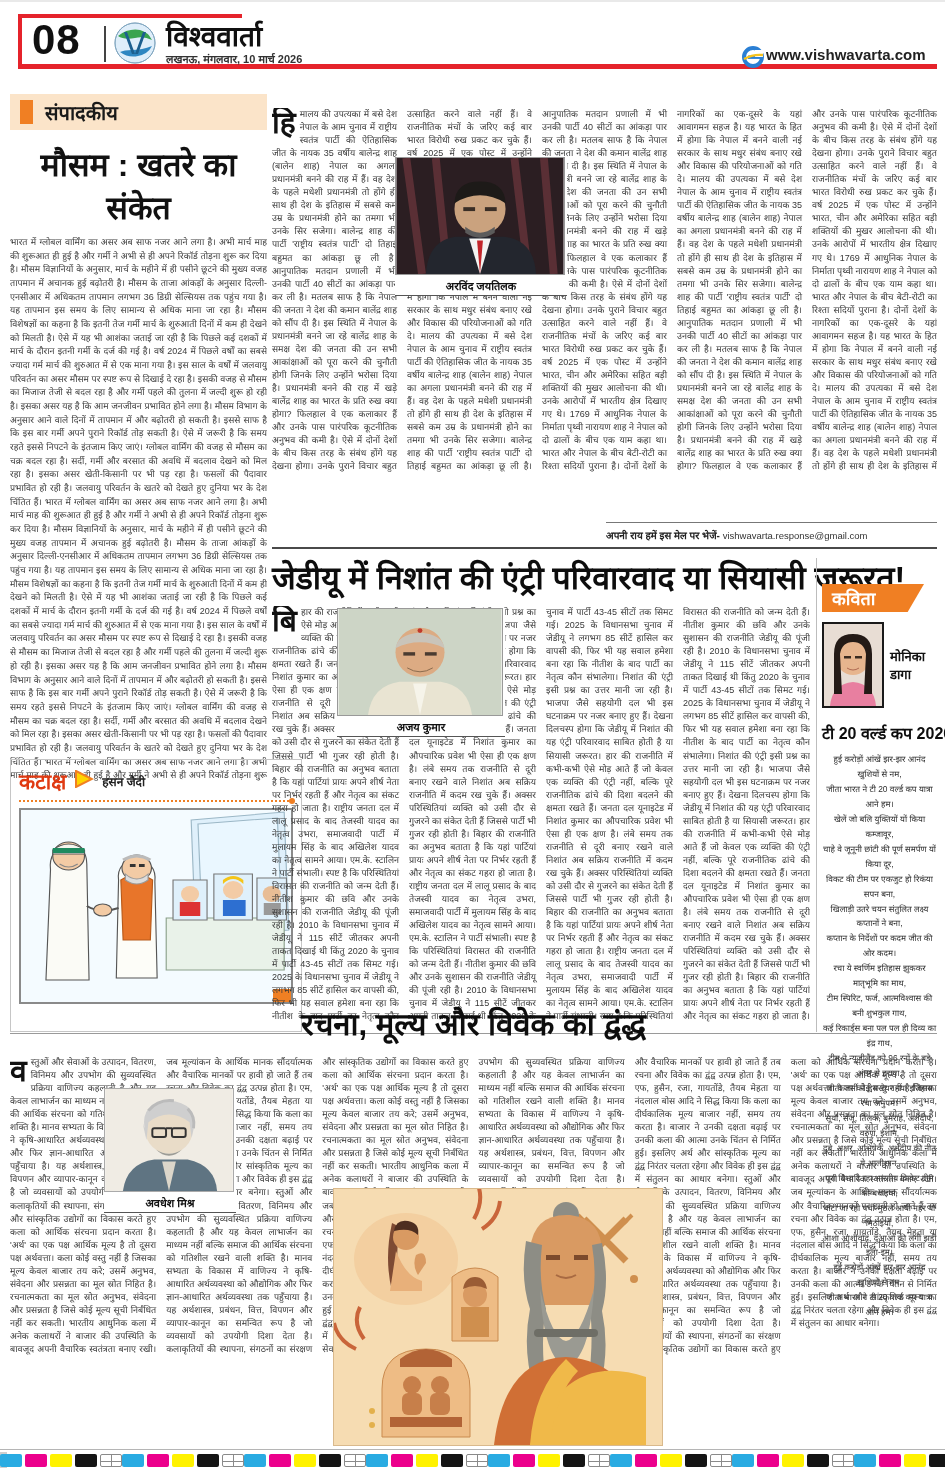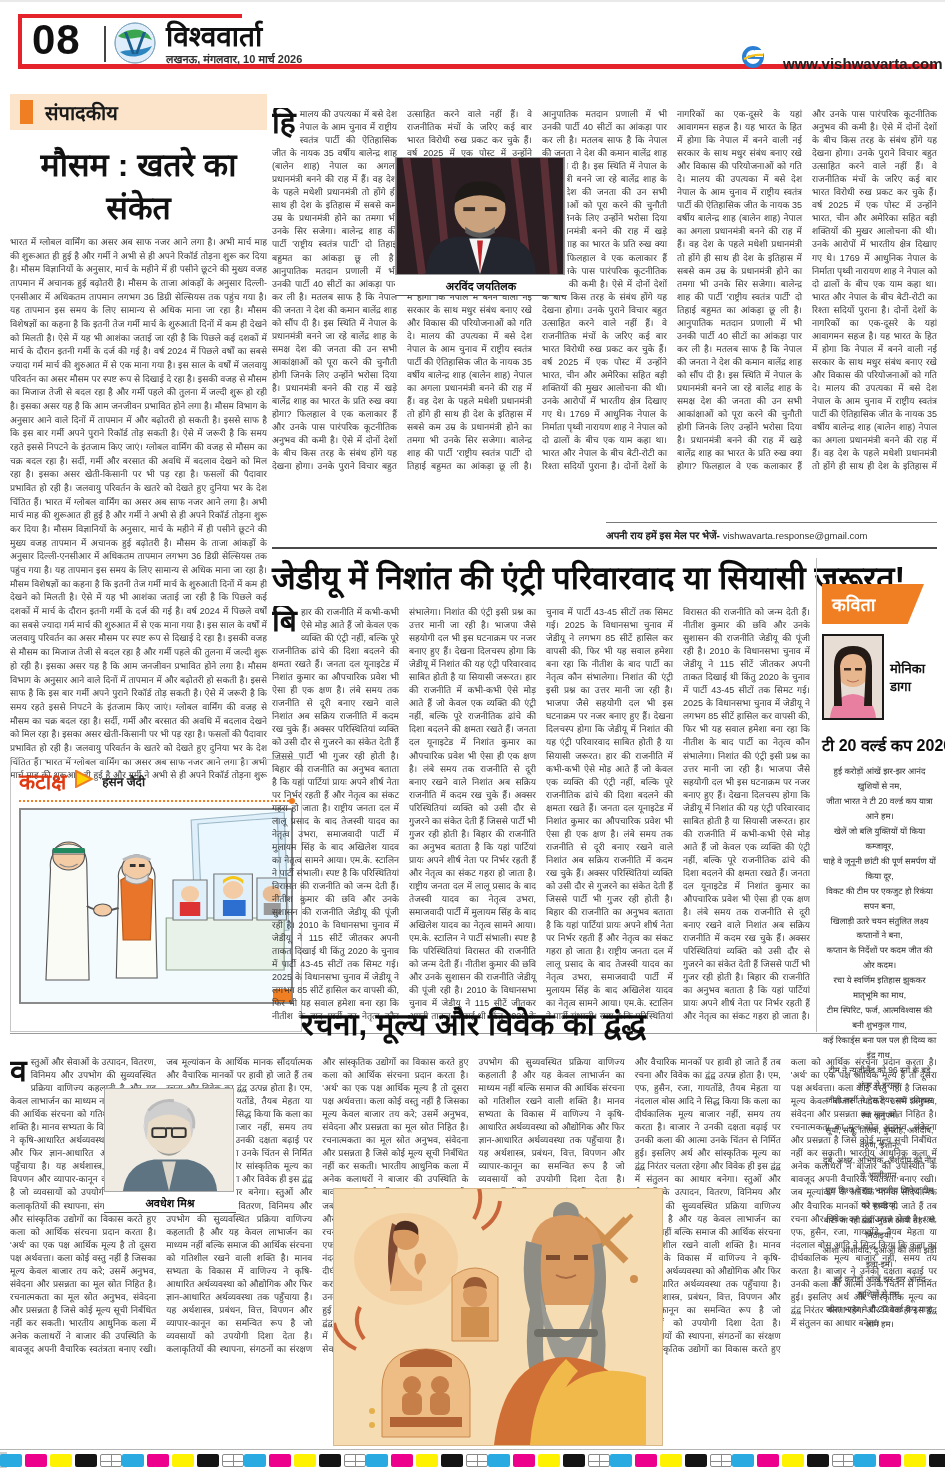"www.vishwavarta.com" .site { align-items: flex-end -> flex-start; gap: 19px -> 2px }
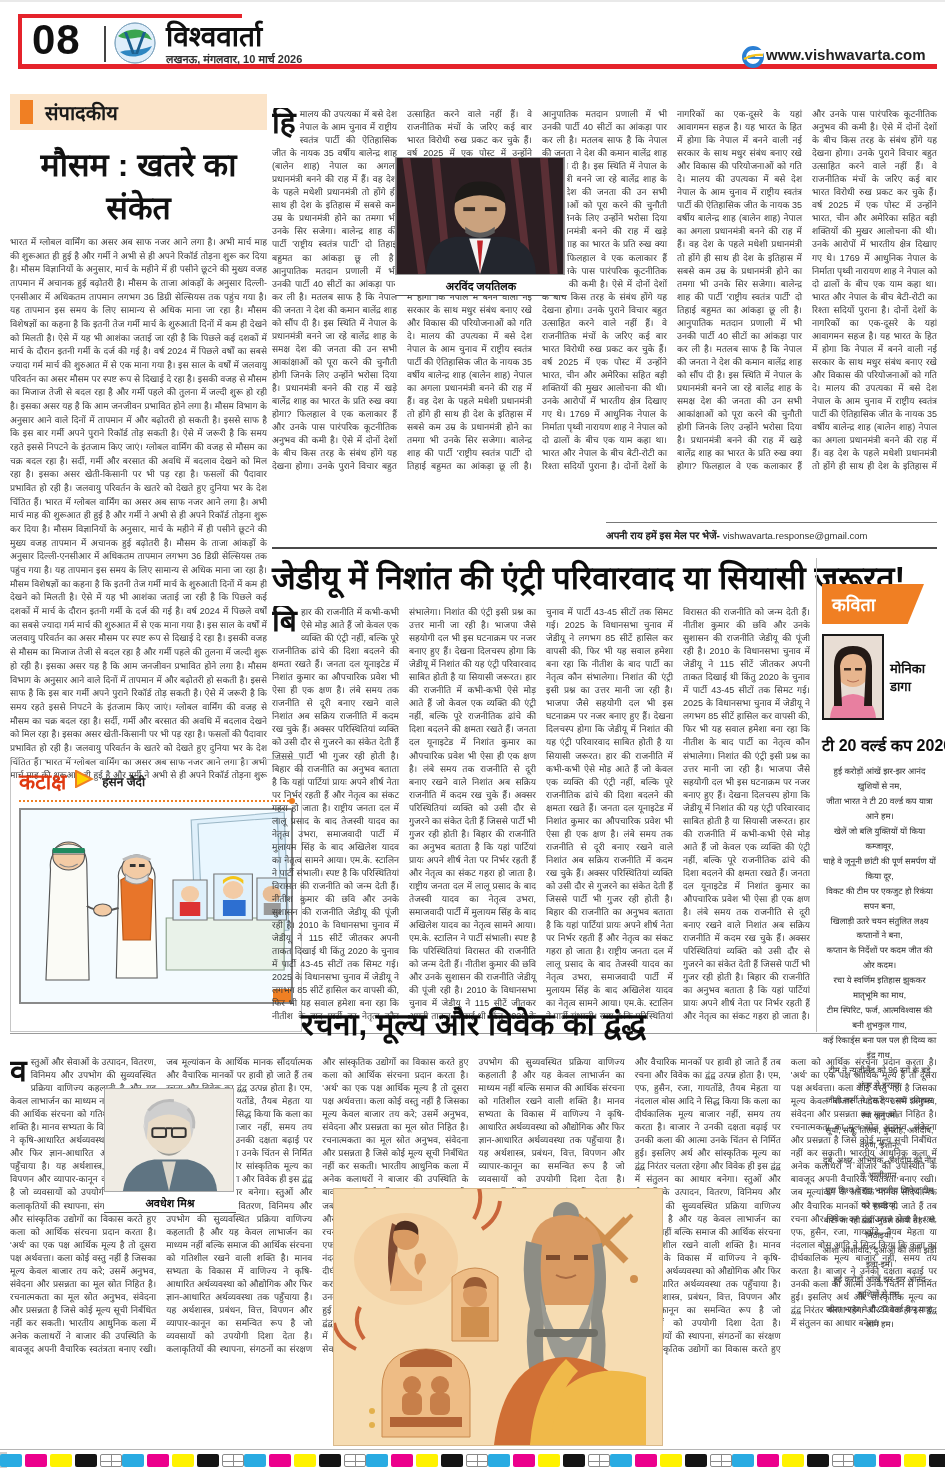"कविता" .kavita-flag { height: 40px -> 28px }
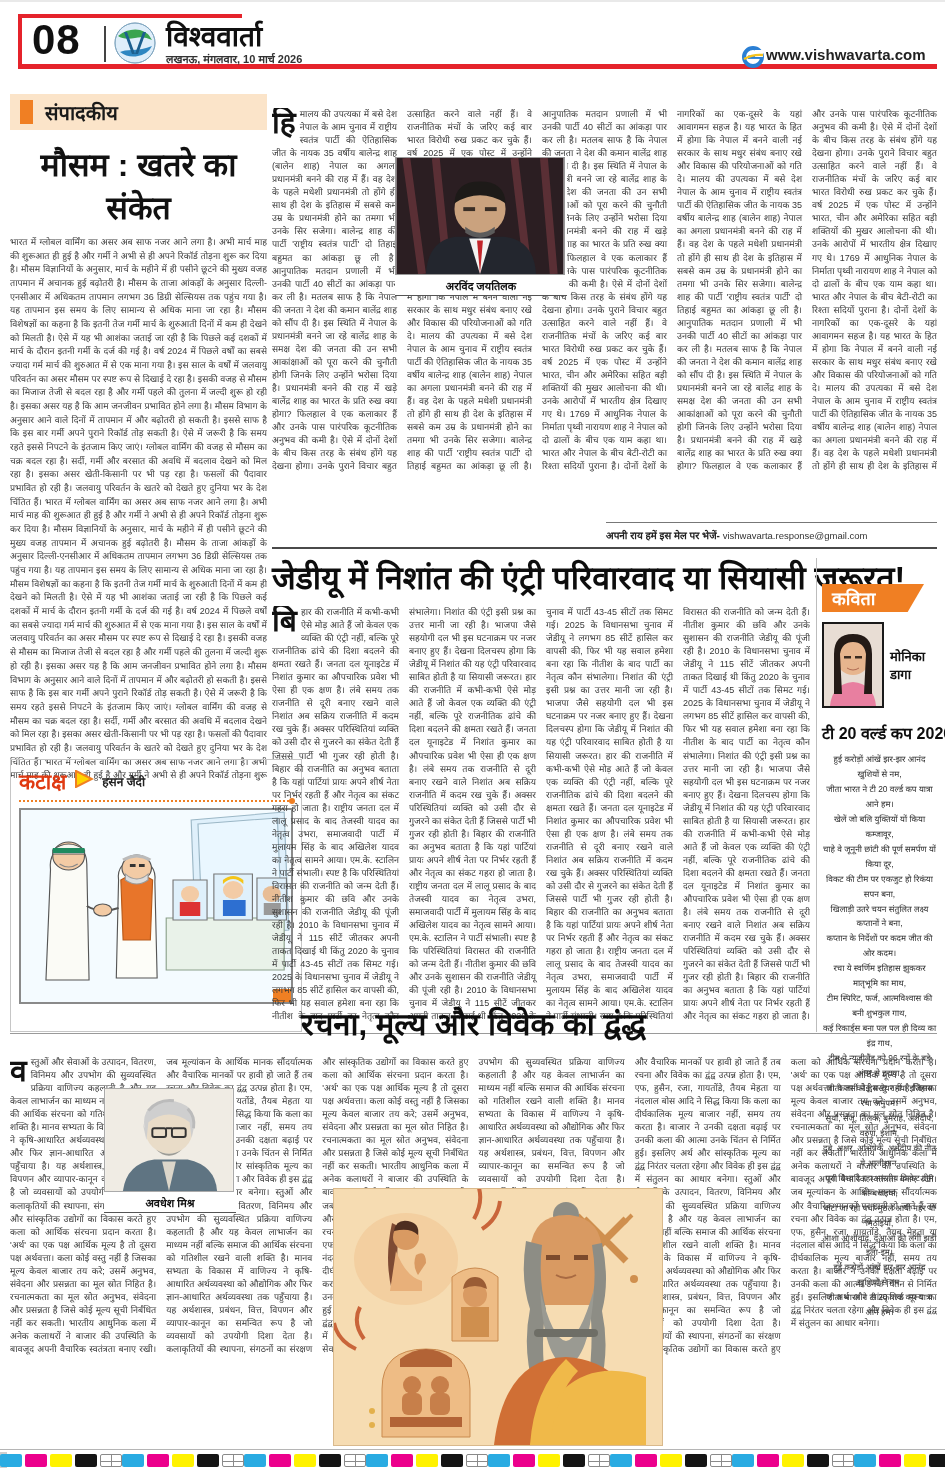"अजय कुमार" div.abs { html: none -> <div> <svg> <rect></rect> <path></path> <path></path> <circle></circle> <path></path> <rect></rect> <rect></rect> <path></path> <circle></circle> </svg> <div>अजय कुमार</div> </div> }
